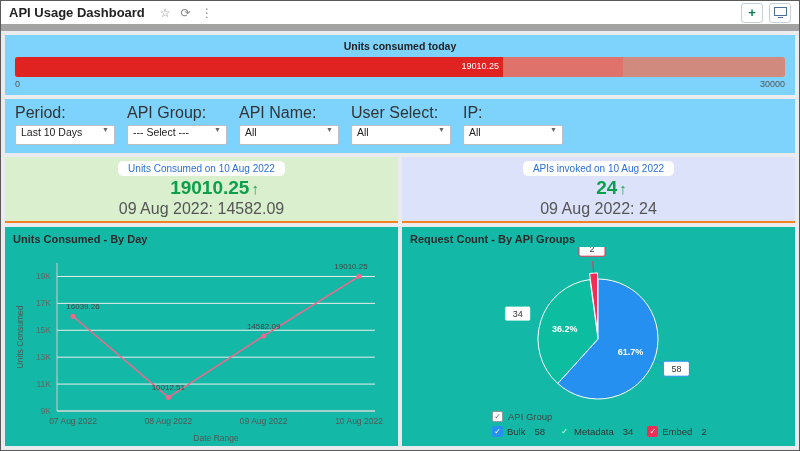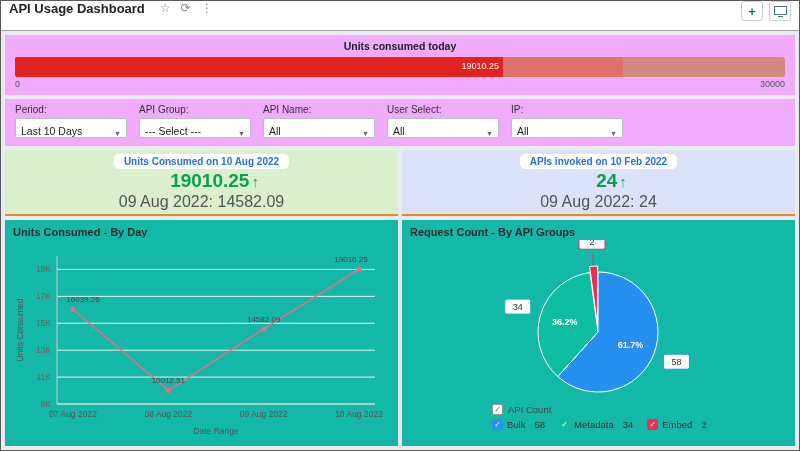"API Usage Dashboard" .hdr { align-items: flex-start -> center; border-bottom: 1px solid #a3a3a3 -> 7px solid #a3a3a3 }
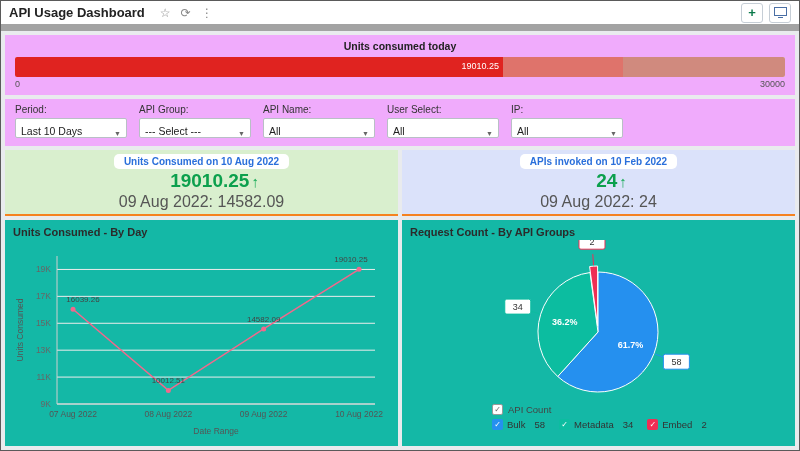"Units consumed today" .panel { background: #f0abfc -> #7dd3fc }
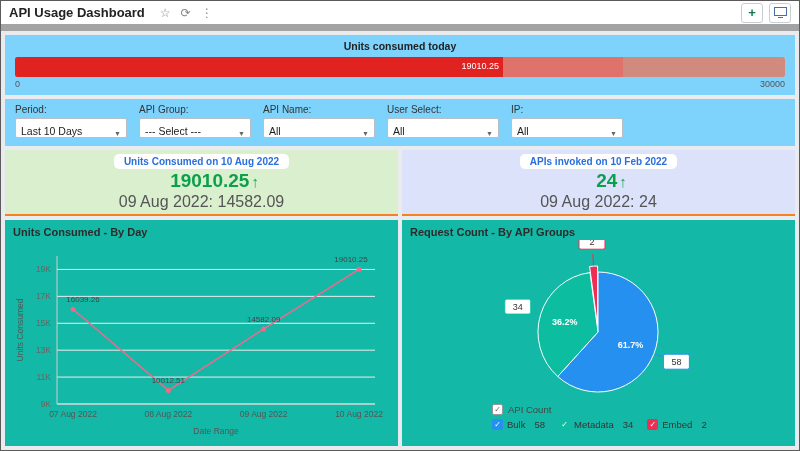"Period:" .filter-label { font-size: 10px -> 16px }
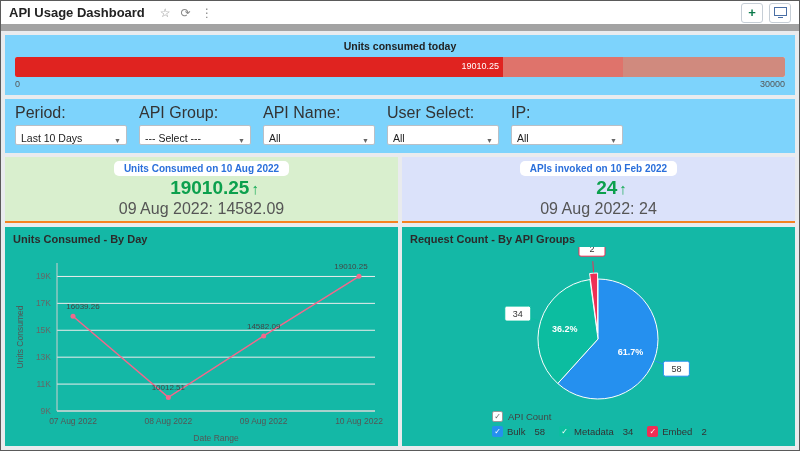"Last 10 Days" .select { align-items: flex-end -> flex-start; width: 112px -> 100px }
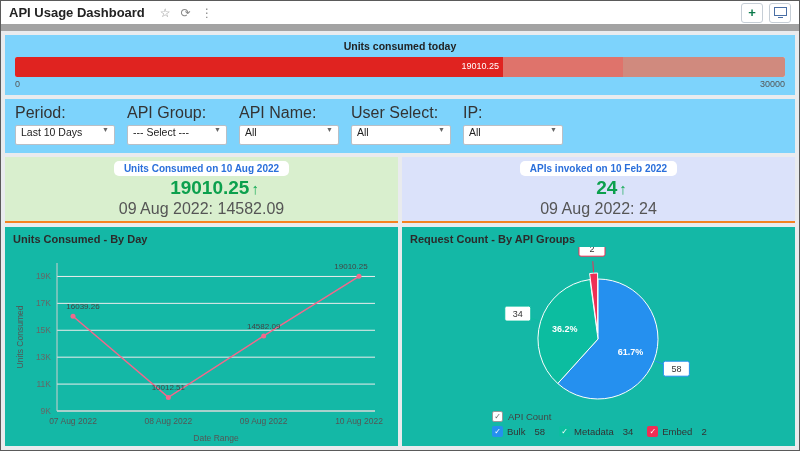"Units Consumed on 10 Aug" .card-title { font-weight: bold -> normal }
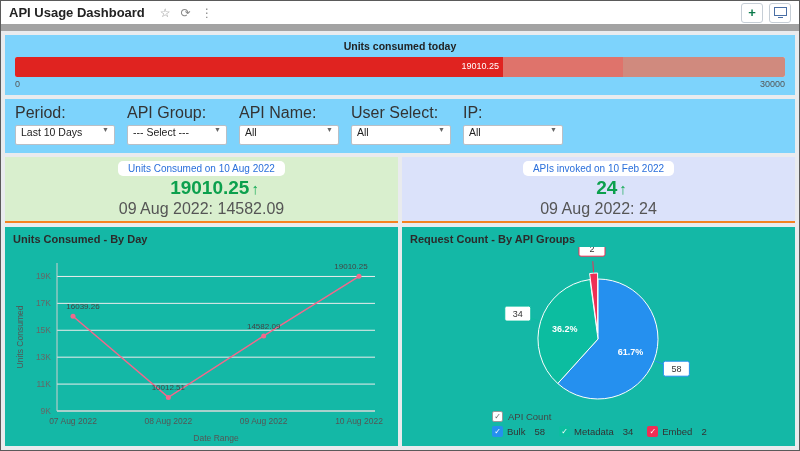"APIs invoked on 10 Feb" span.card-title { text: Feb -> Aug }
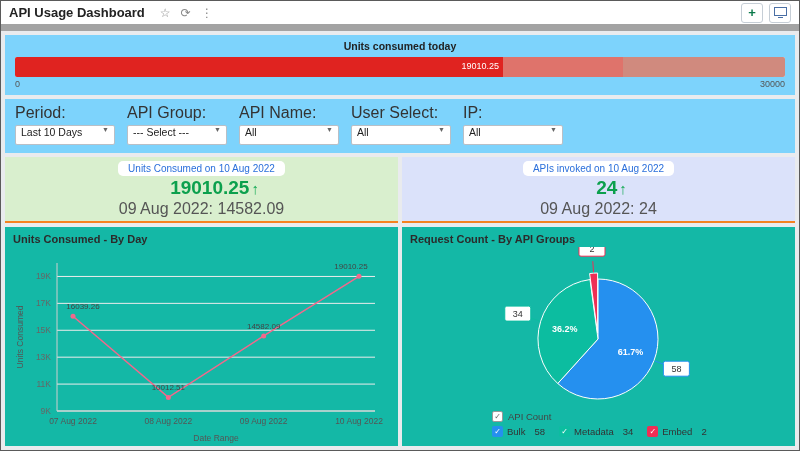"API Count" span { text: Count -> Group }
